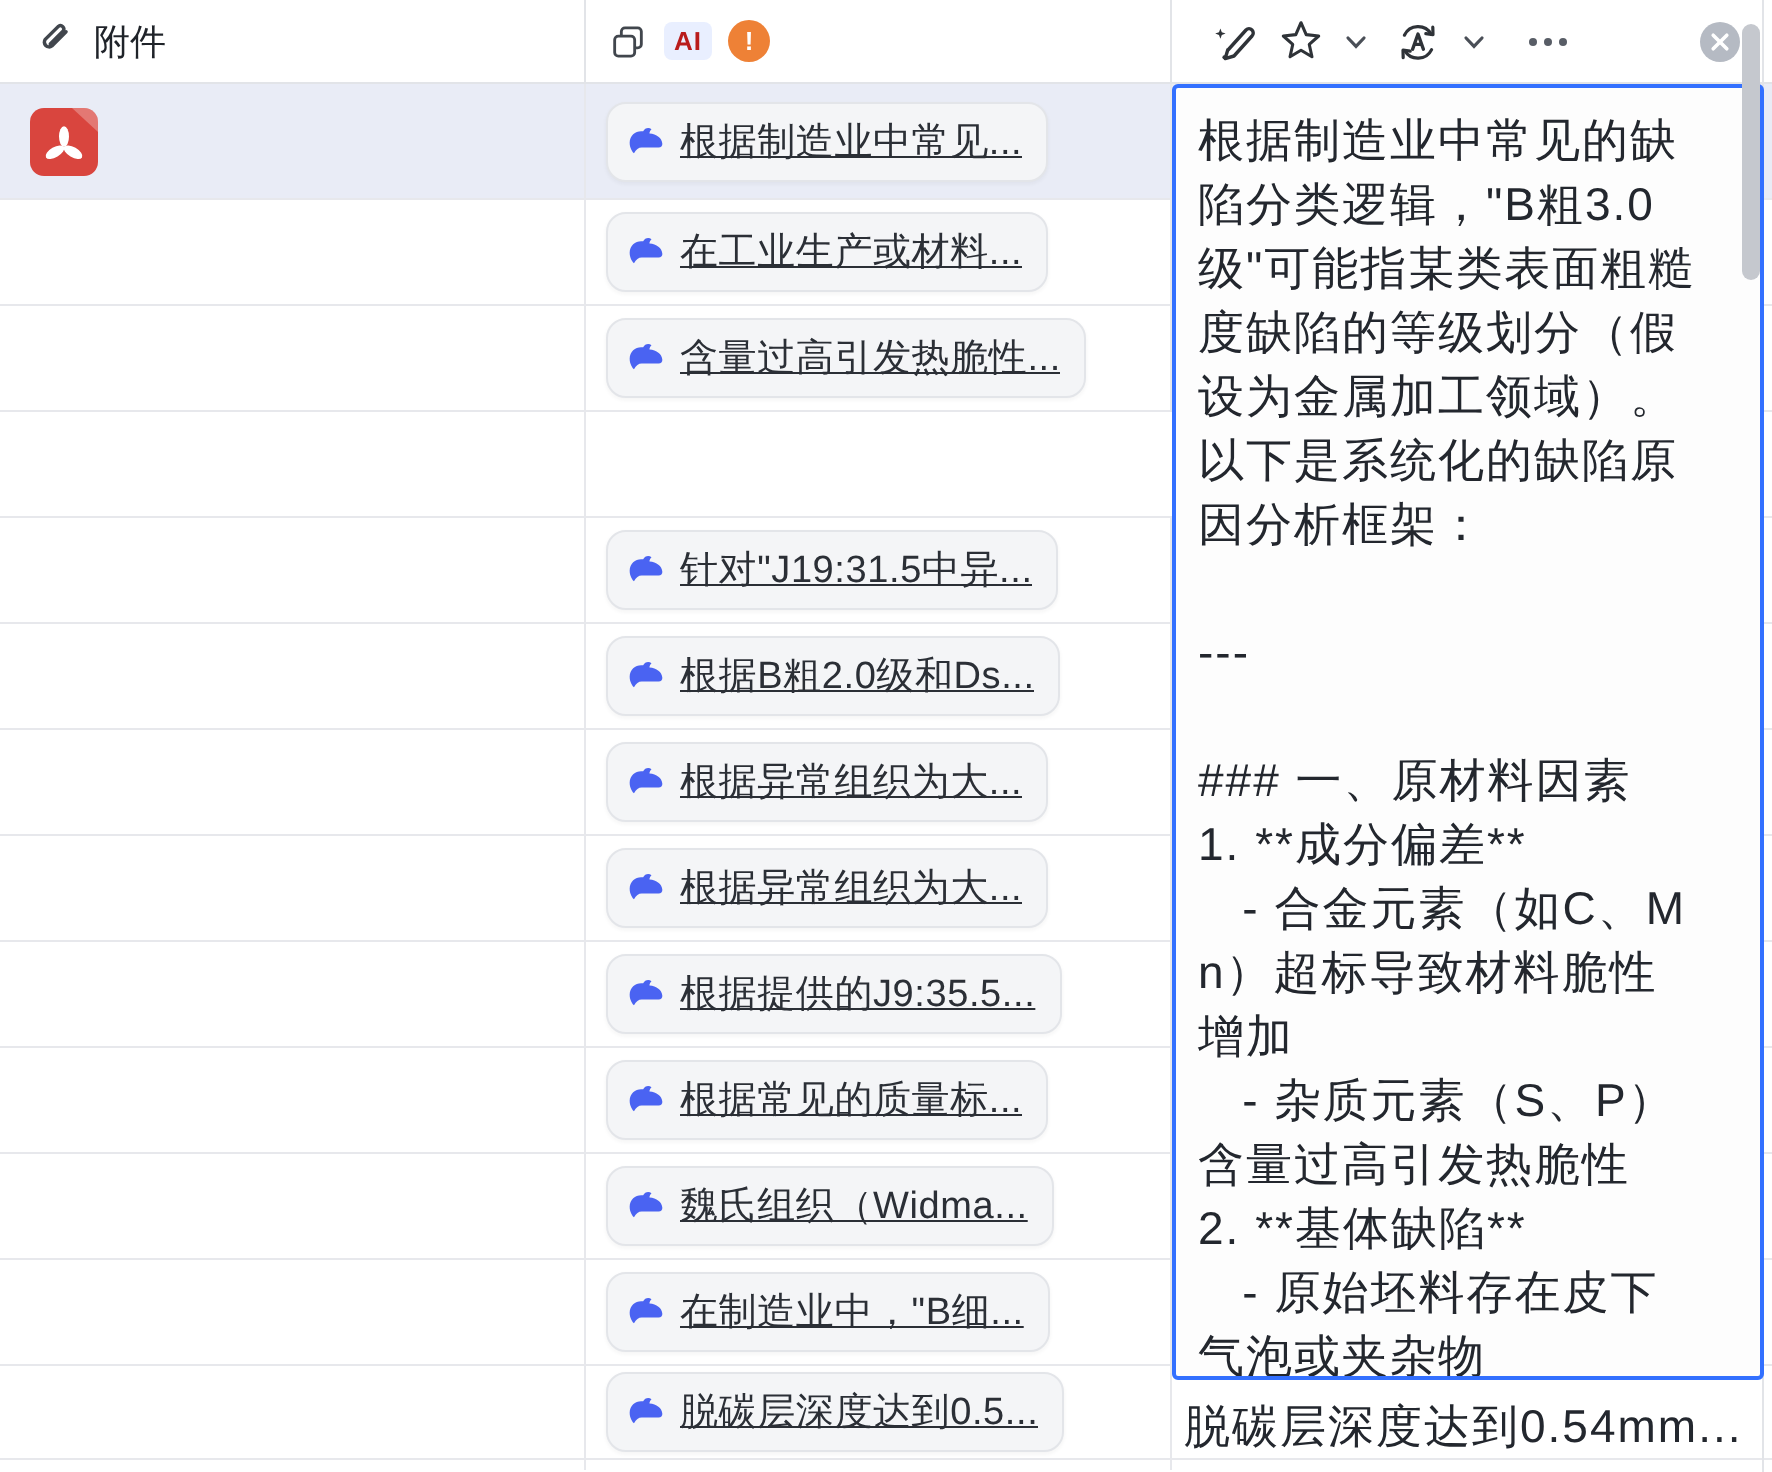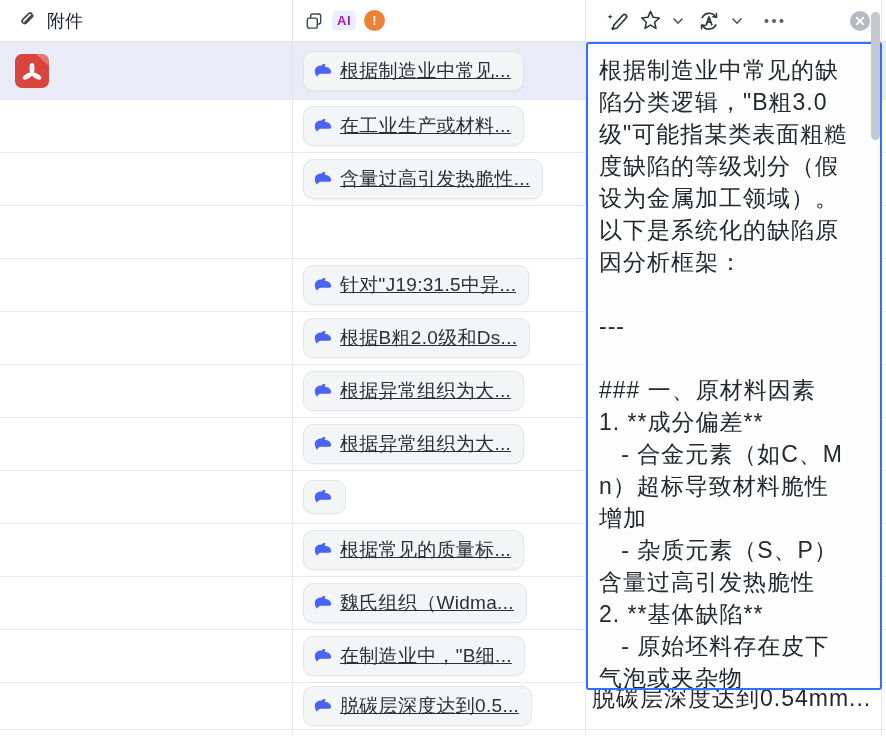"AI" .ai-badge { color: #a21caf -> #b91c1c }
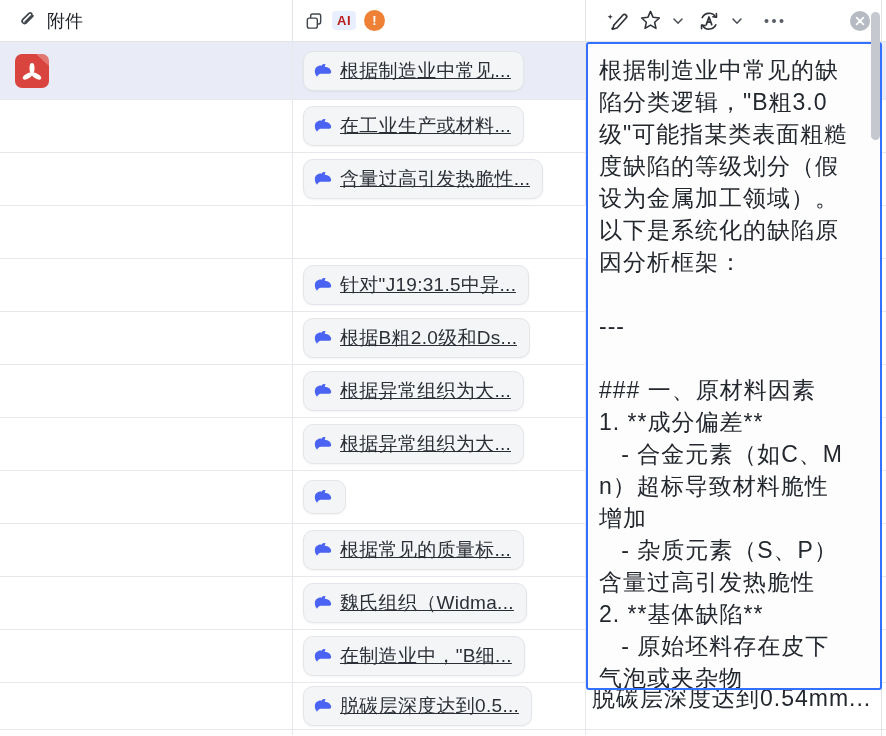"根据提供的J9:35.5..." span.ptxt { html: none -> <span>根据提供的J9:35.5...</span> }
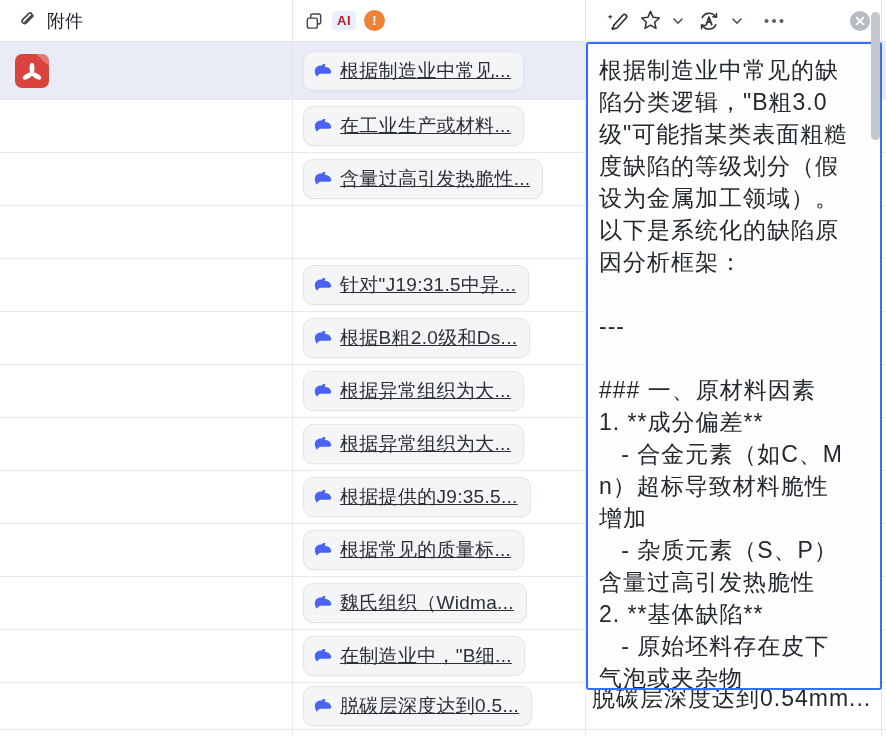"脱碳层深度达到0.54mm..." .cright { align-items: flex-start -> flex-end }
